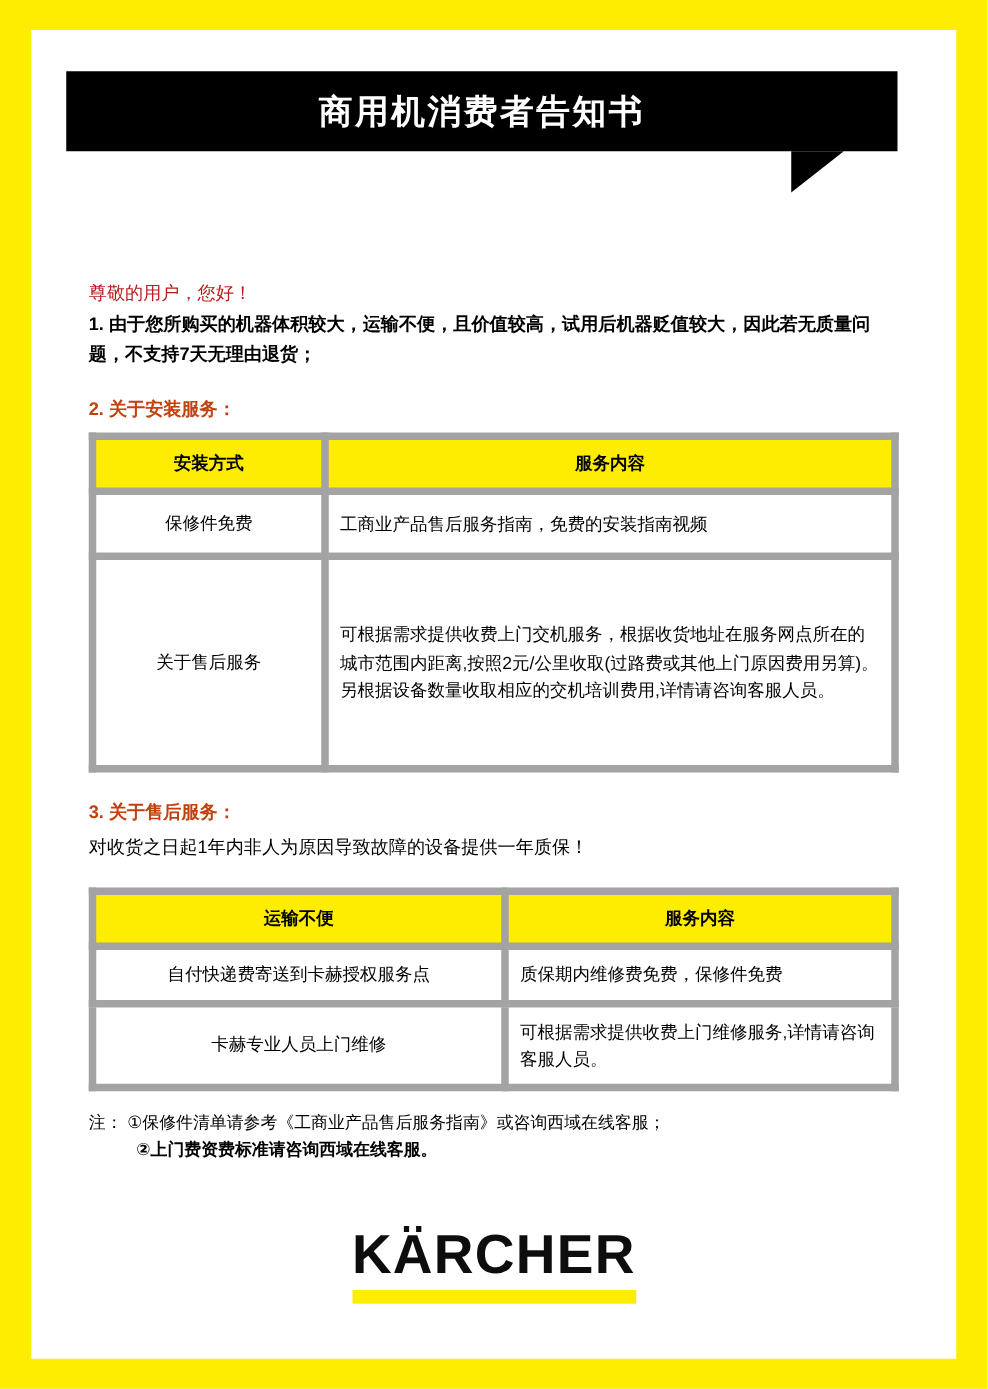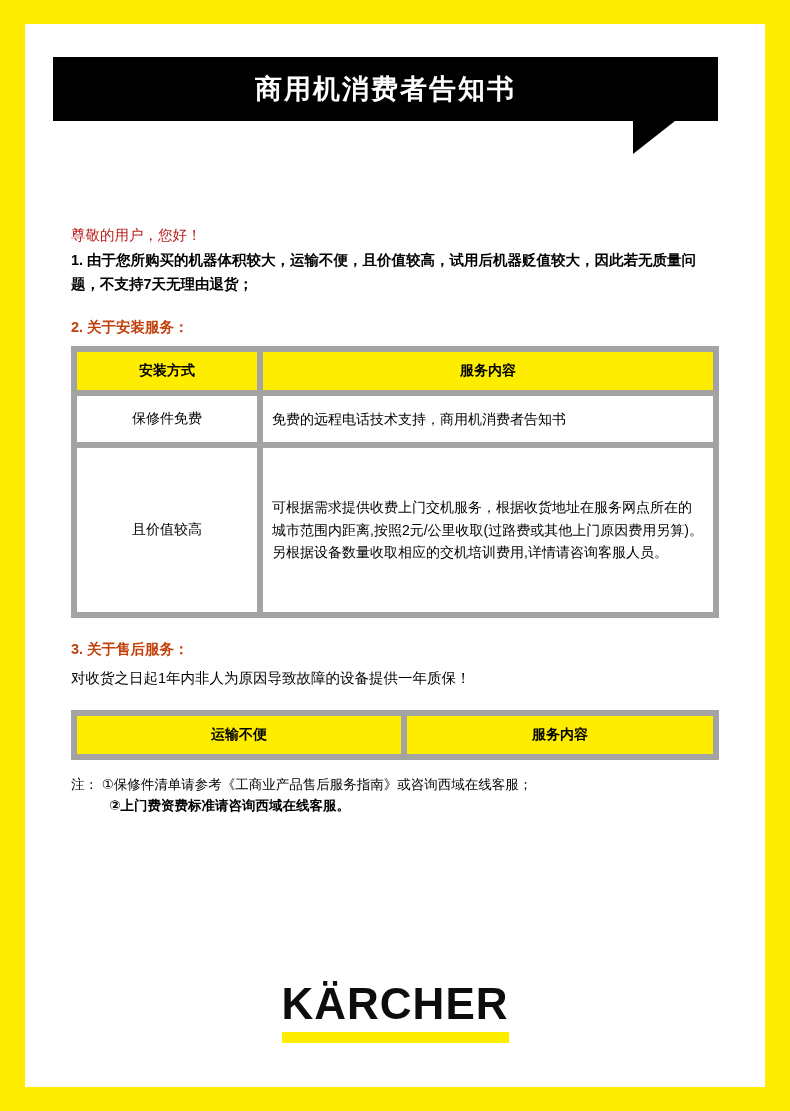"免费的远程电话技术支持，商用机消费者告知书" td.cell-left { text: 免费的远程电话技术支持，商用机消费者告知书 -> 工商业产品售后服务指南，免费的安装指南视频 }
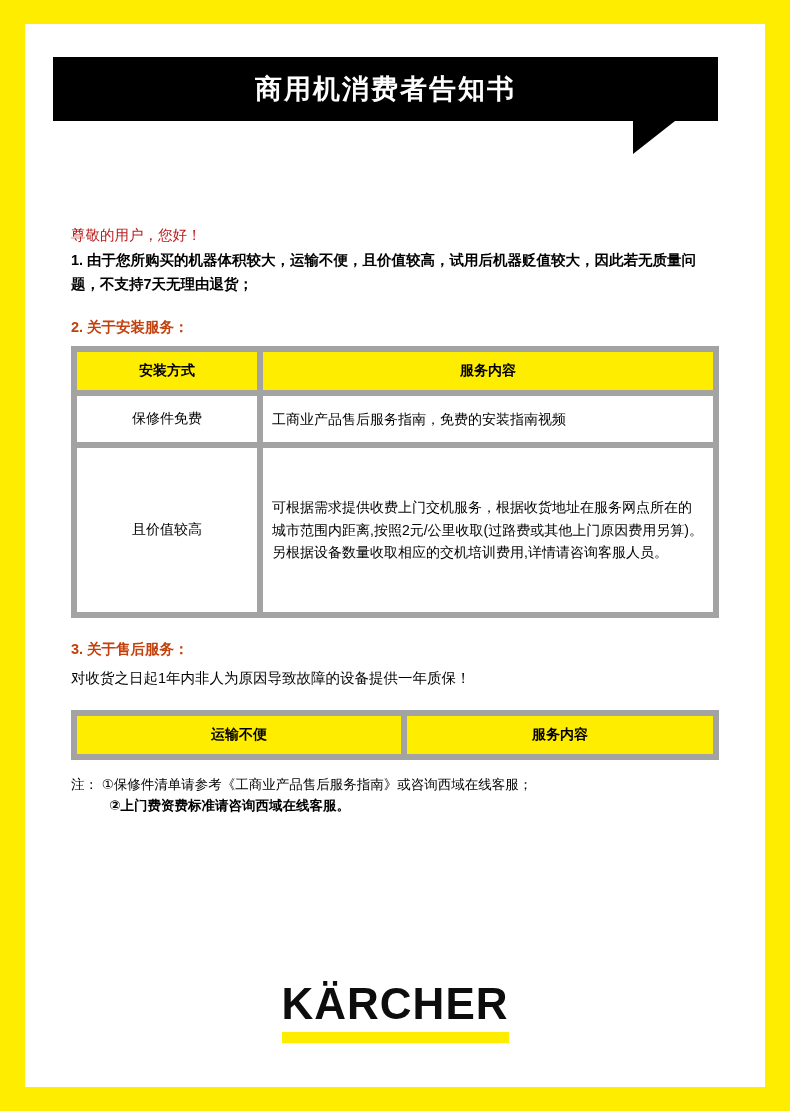"且价值较高" td.cell-center { text: 且价值较高 -> 关于售后服务 }
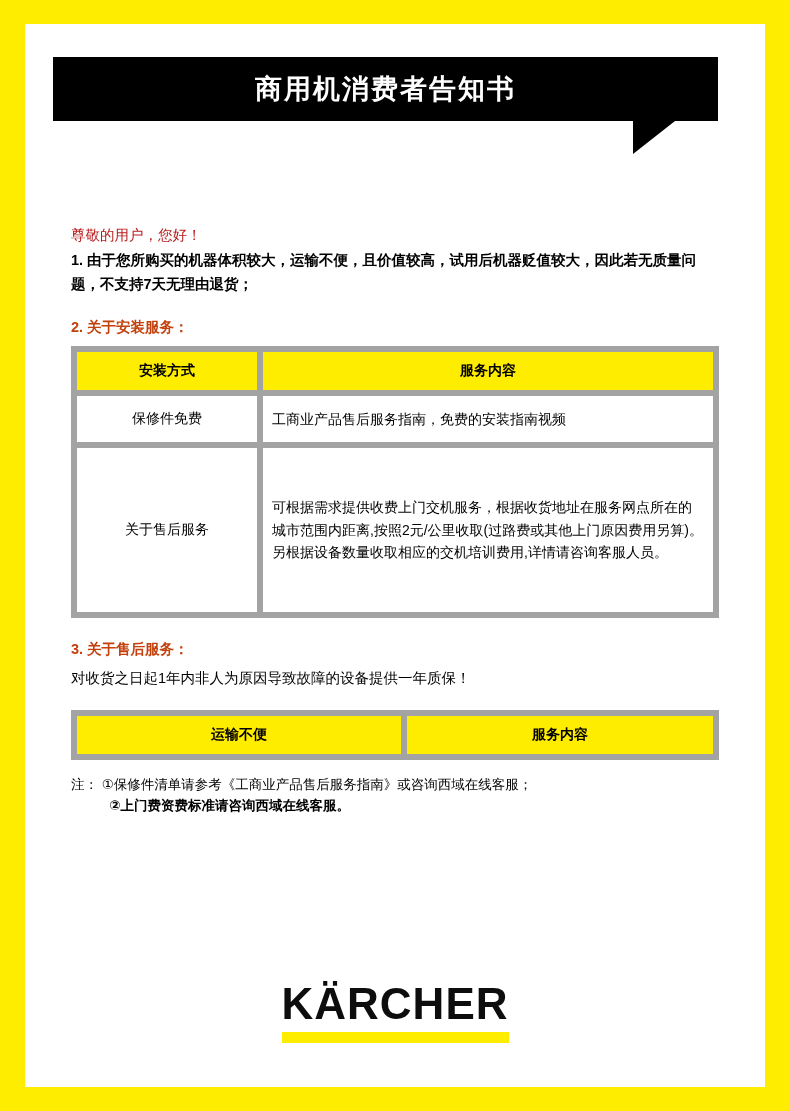"自付快递费寄送到卡赫授权服务点" tr { html: none -> <tr> <td>自付快递费寄送到卡赫授权服务点</td> <td>质保期内维修费免费，保修件免费</td> </tr> }
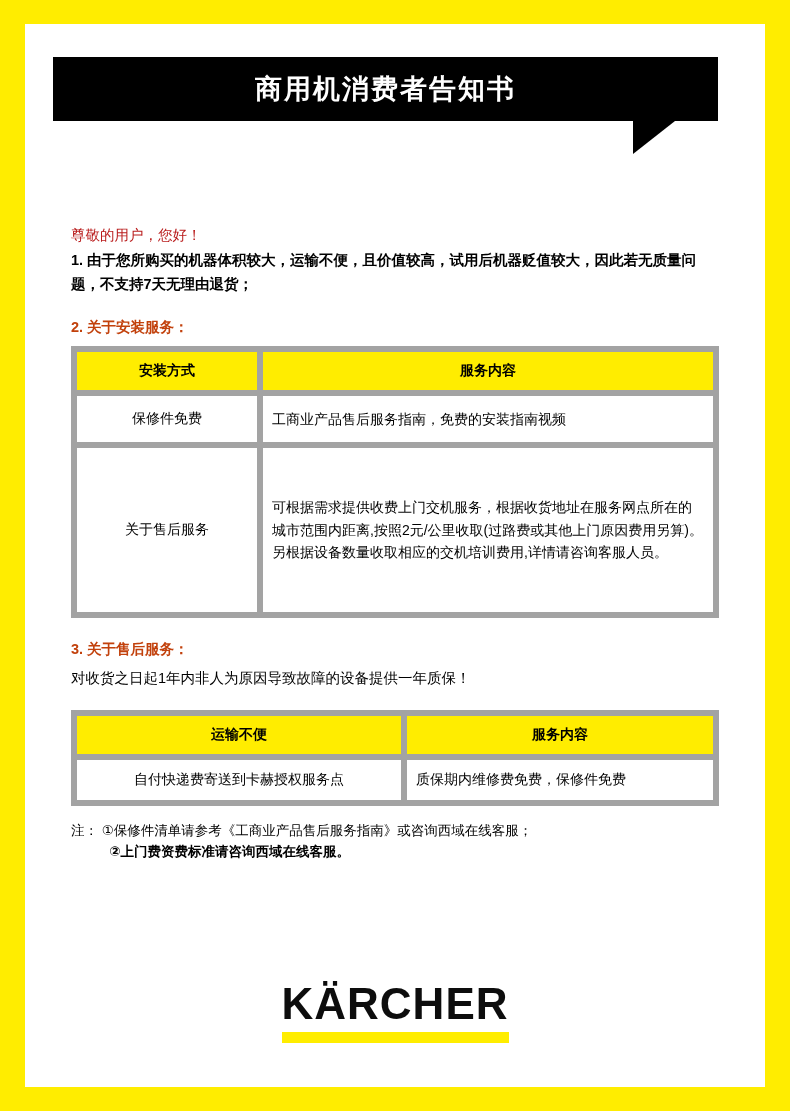"卡赫专业人员上门维修" tr { html: none -> <tr> <td>卡赫专业人员上门维修</td> <td>可根据需求提供收费上门维修服务,详情请咨询客服人员。</td> </tr> }
